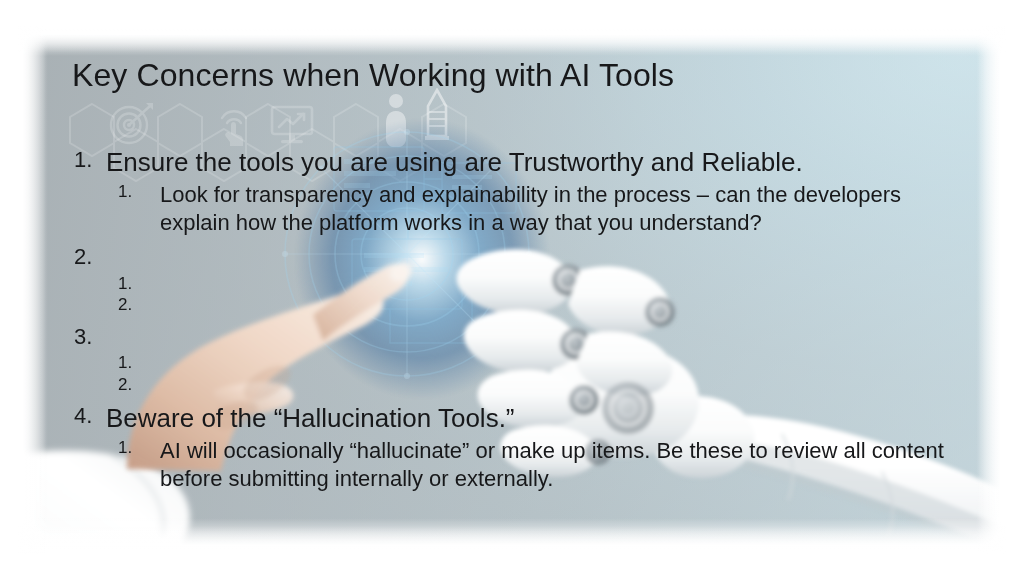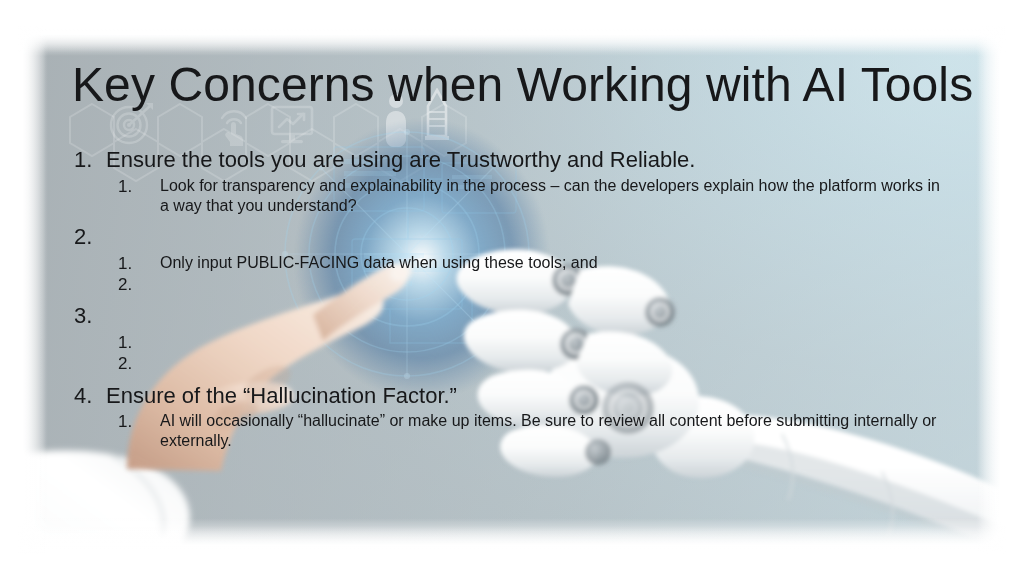"Key Concerns when Working with" #slide-title { font-size: 48px -> 32px }
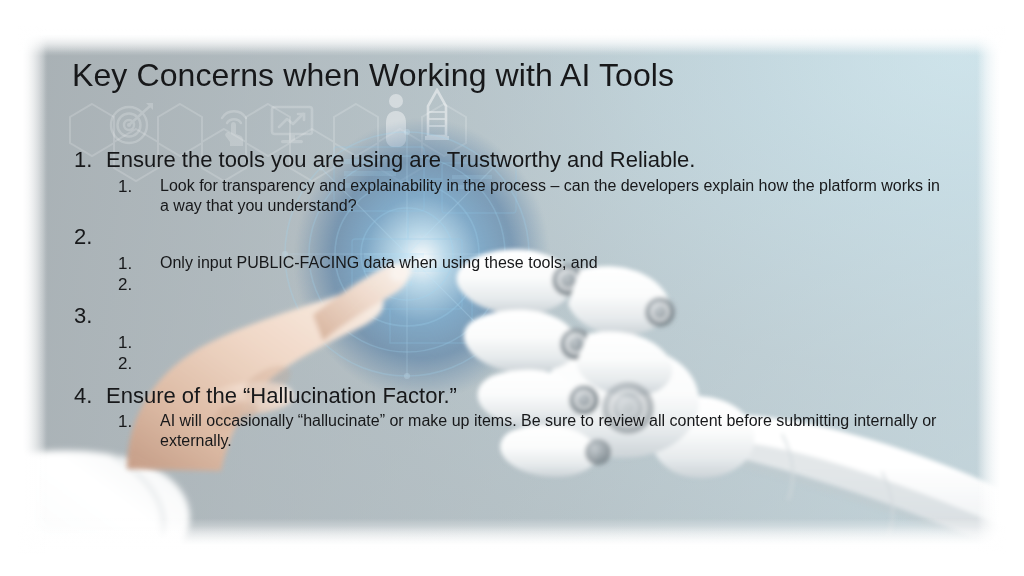"Ensure the tools you are" .lvl1 .txt { font-size: 22px -> 26px }
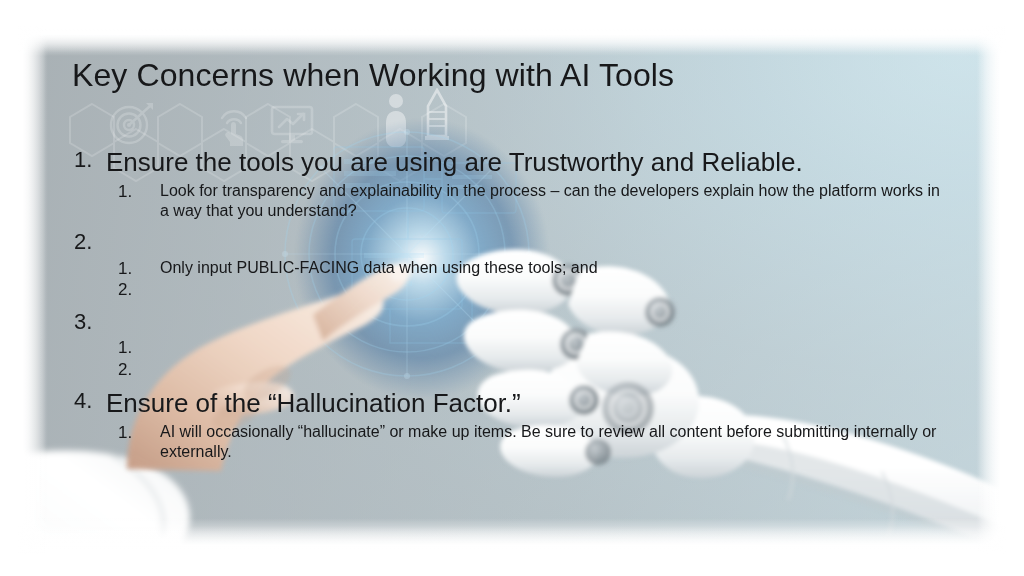"Look for transparency and explainability" .lvl2 .txt { font-size: 16px -> 22px }
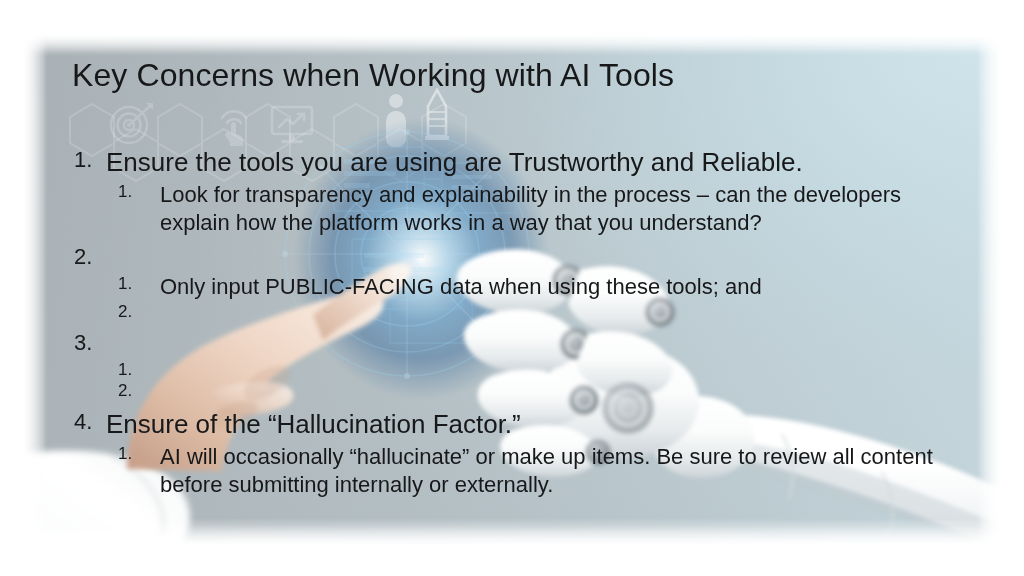"Only input PUBLIC-FACING data when" div.txt { html: <div>Only input PUBLIC-FACING data when using these tools; and</div> -> none }
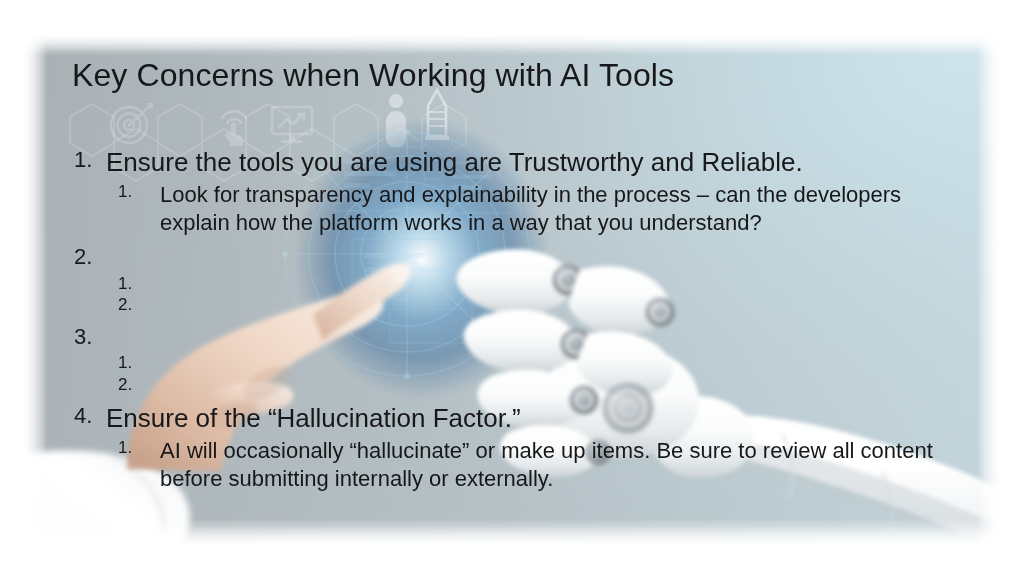"Ensure of the “Hallucination Factor.”" div.txt { text: Ensure of the “Hallucination Factor -> Beware of the “Hallucination Tools }
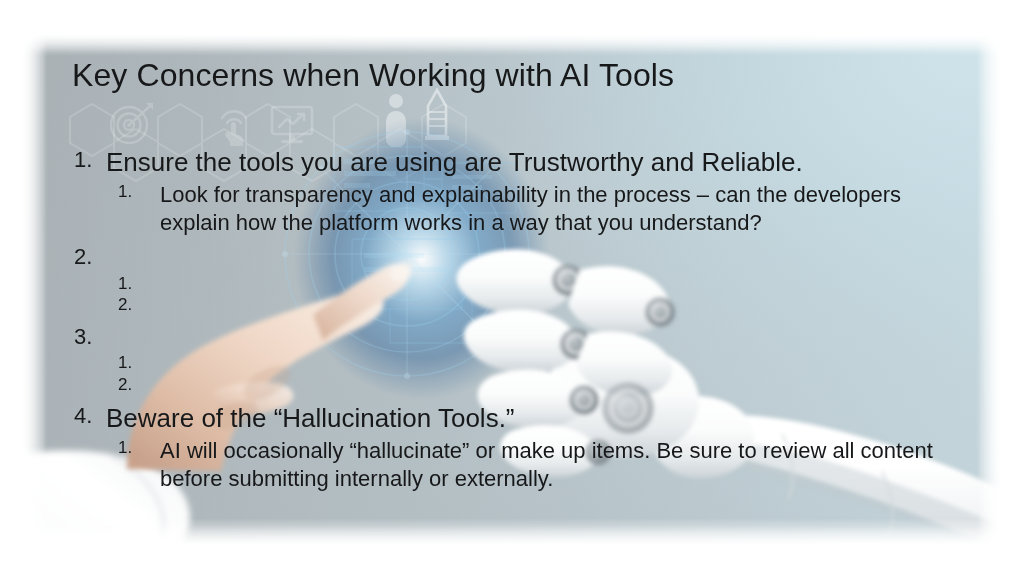"AI will occasionally “hallucinate” or" div.txt { text: sure -> these }
